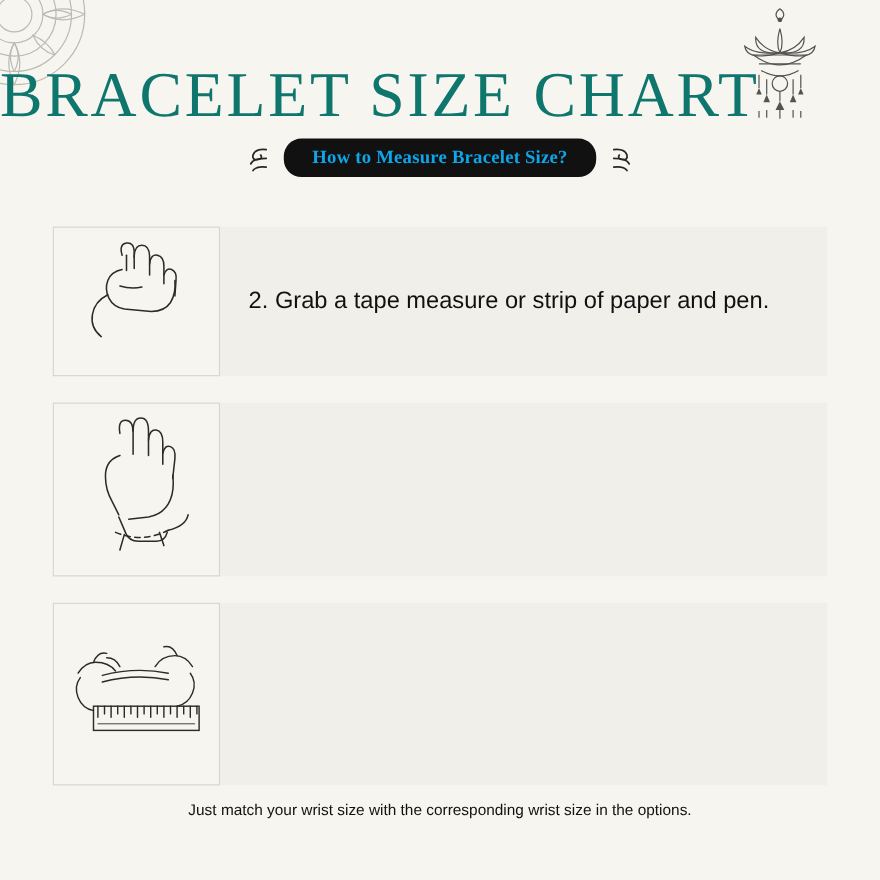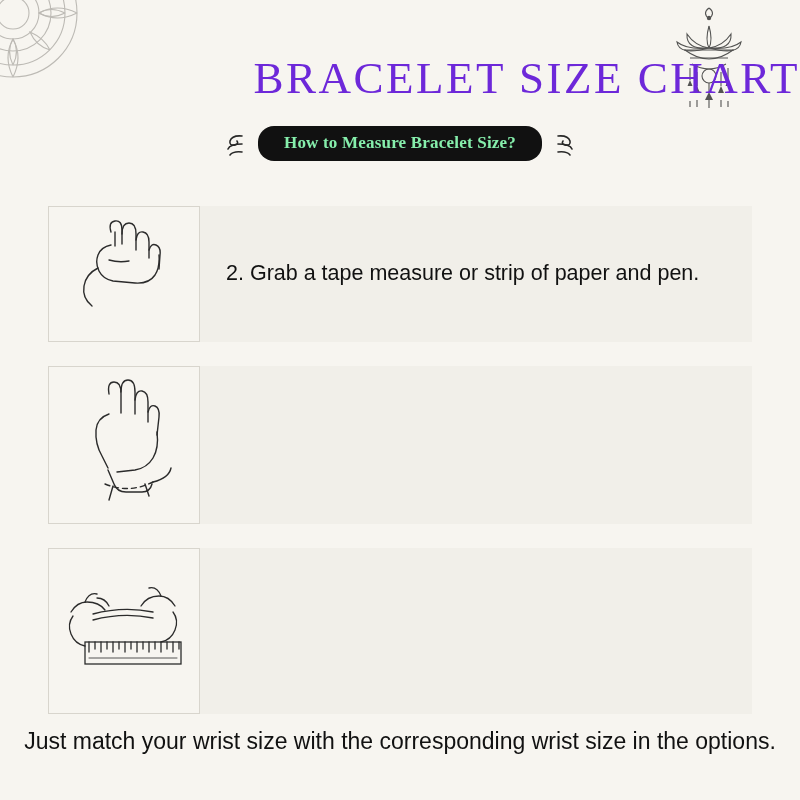"BRACELET SIZE CHART" .title { color: #6d28d9 -> #0f766e; font-size: 45px -> 58px; text-align: right -> left }
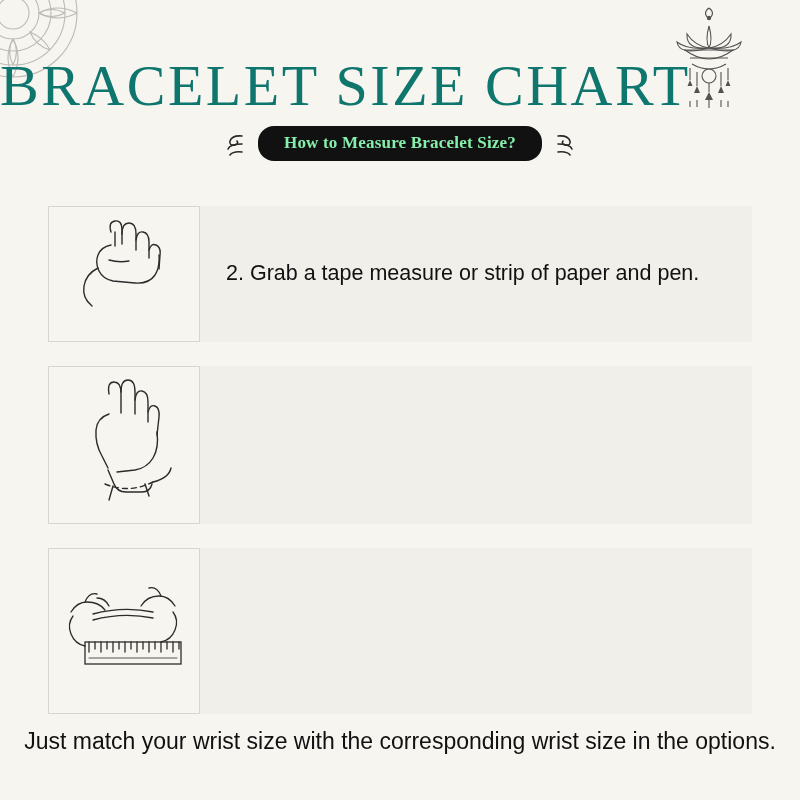"How to Measure Bracelet Size?" .pill { color: #86efac -> #0ea5e9 }
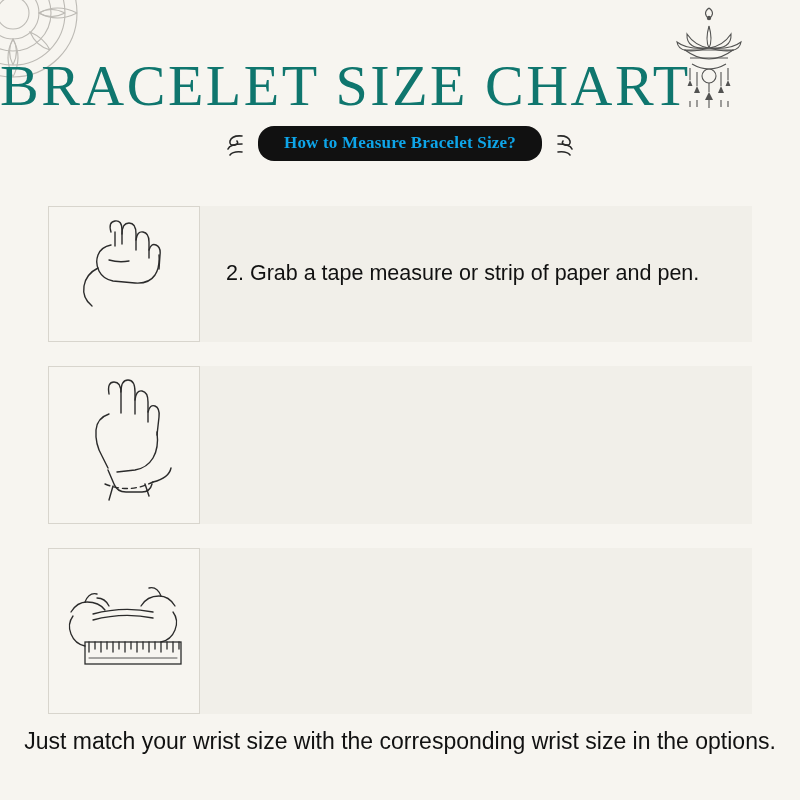"Just match your wrist size" .footer { font-size: 23px -> 14px }
